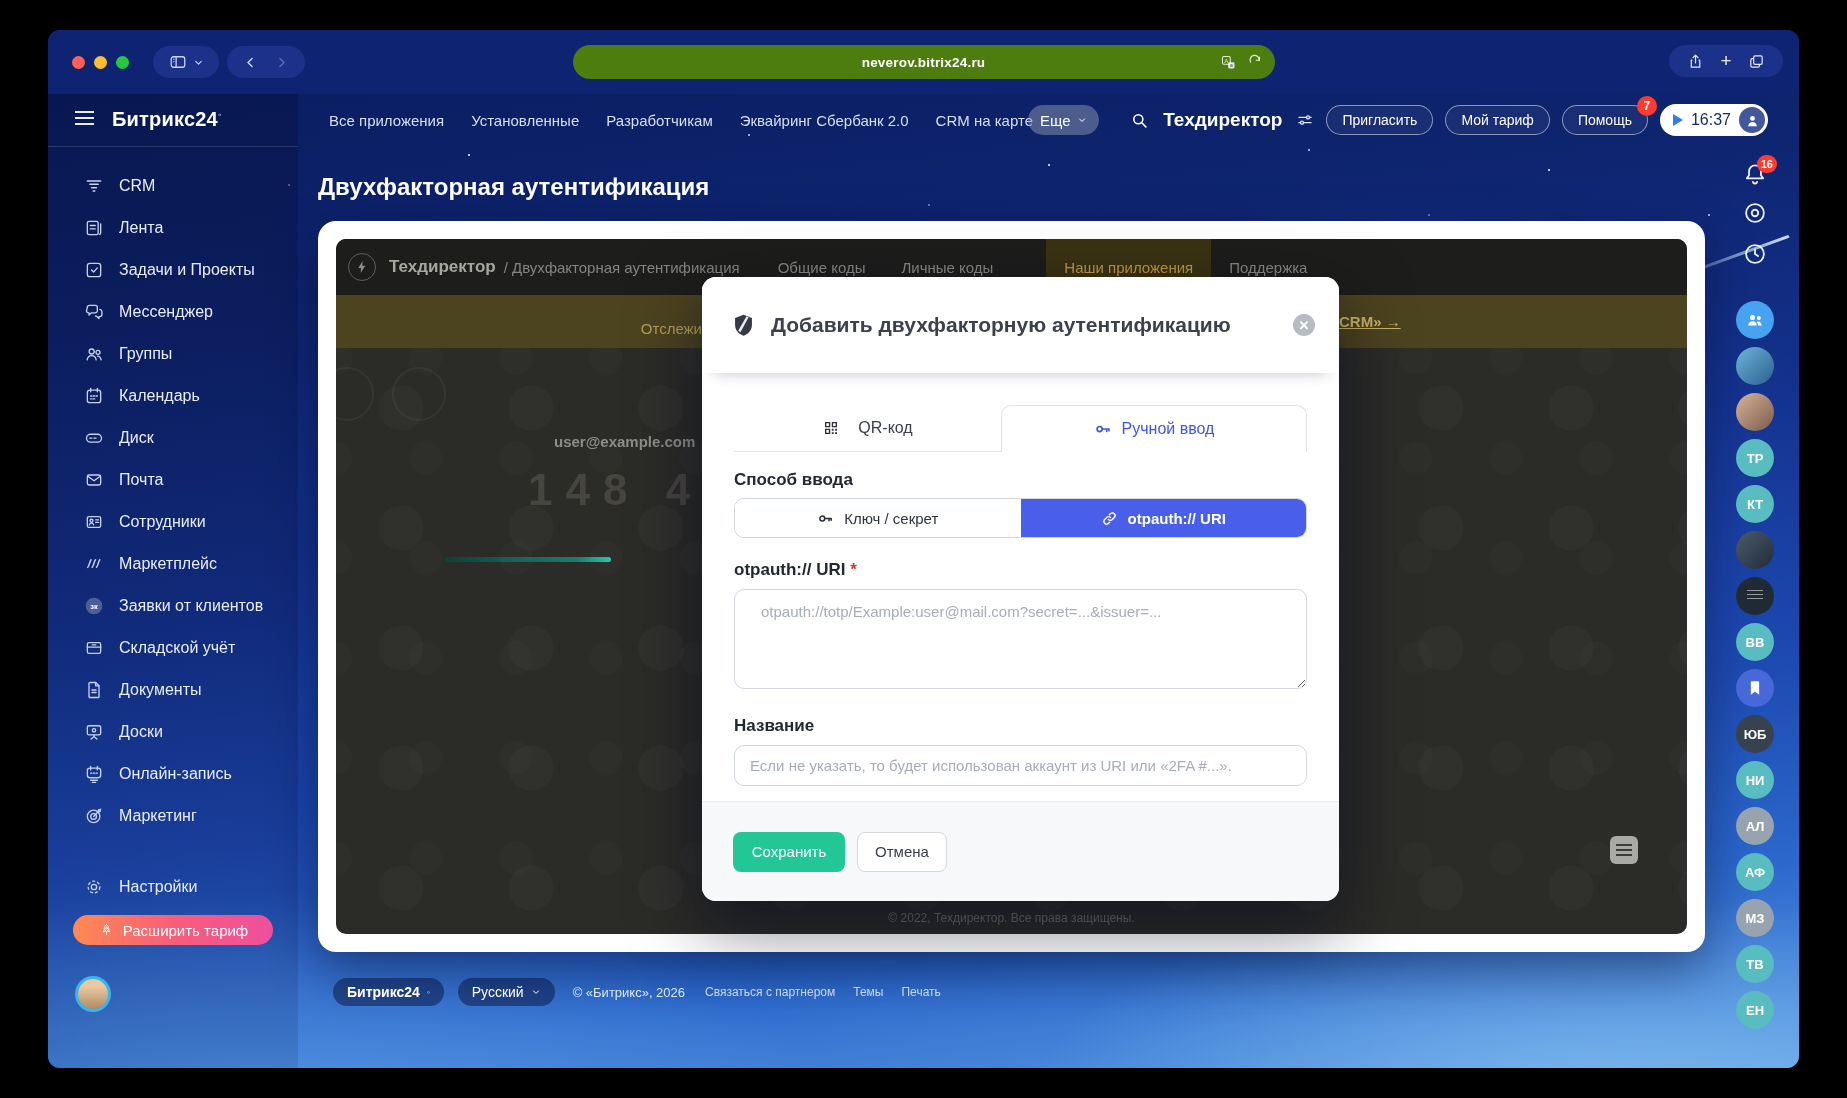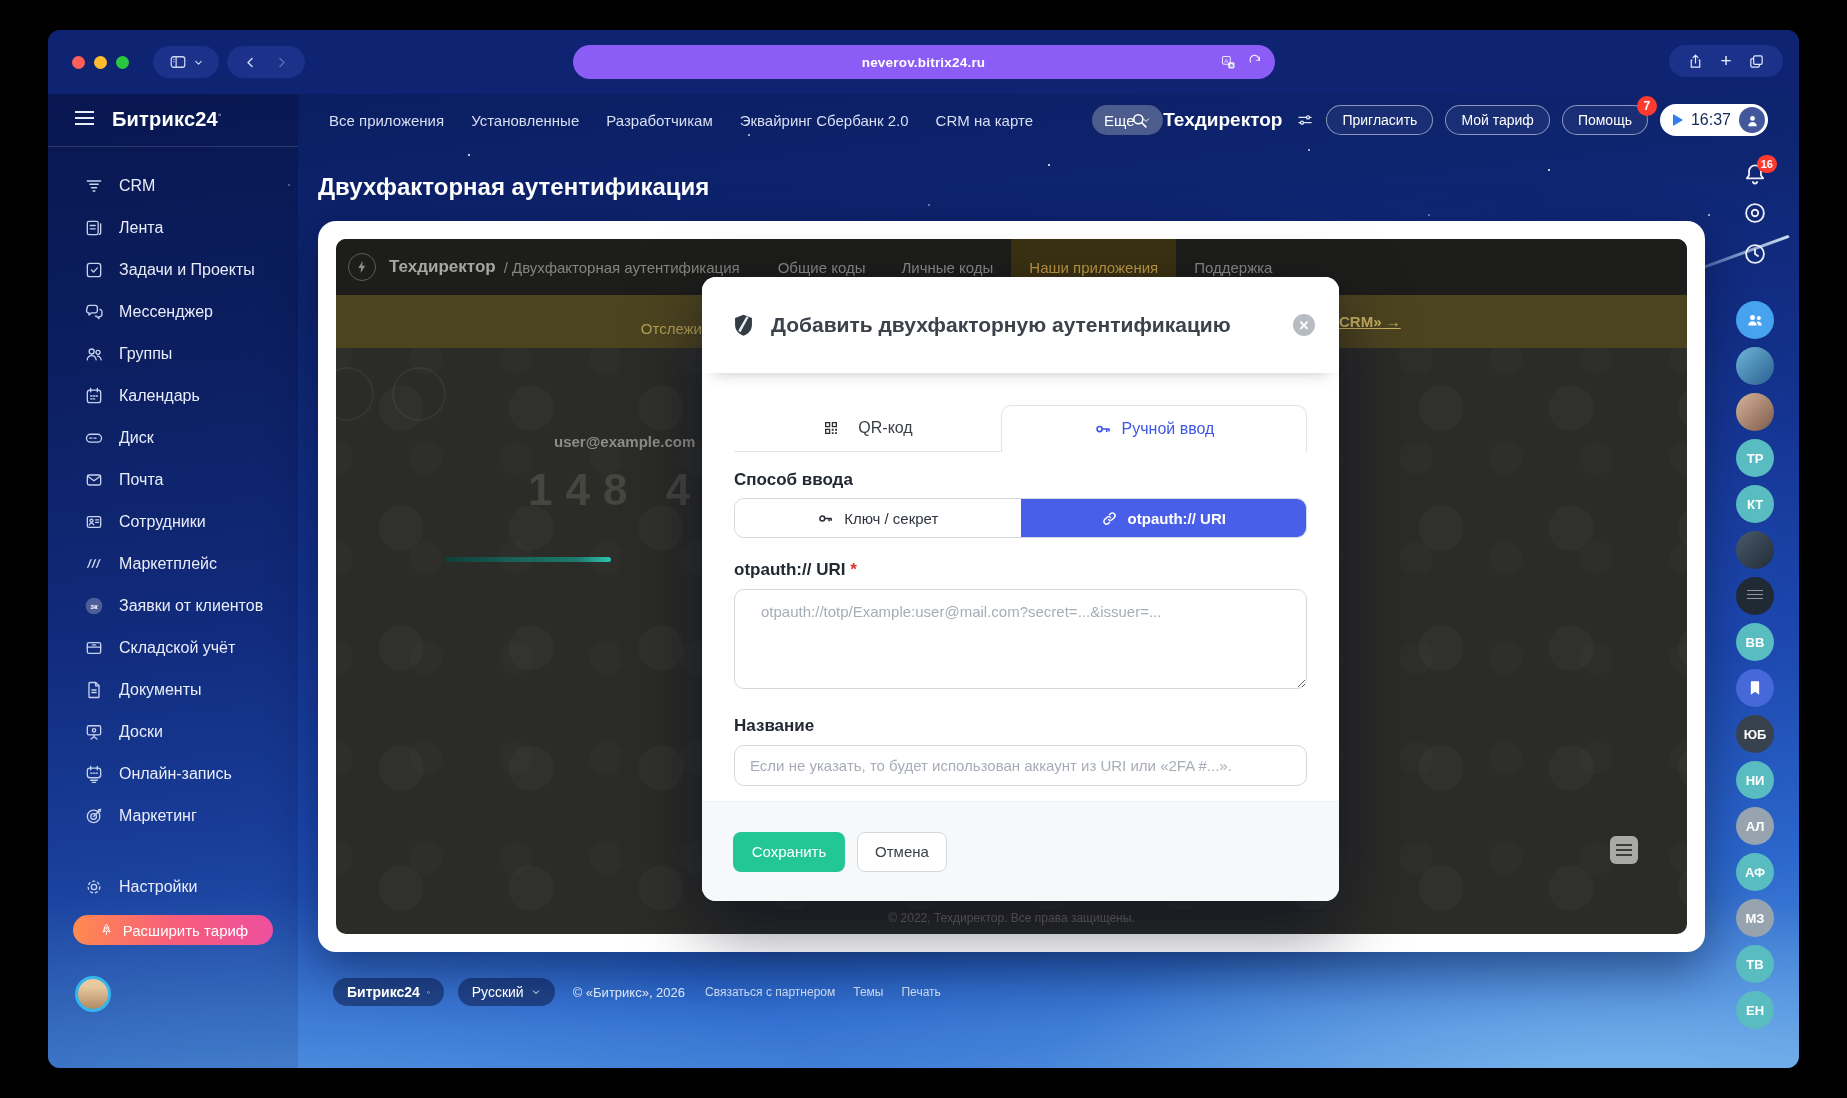"neverov.bitrix24.ru" .urlbar { background: #8b5cf6 -> #4d7c0f }
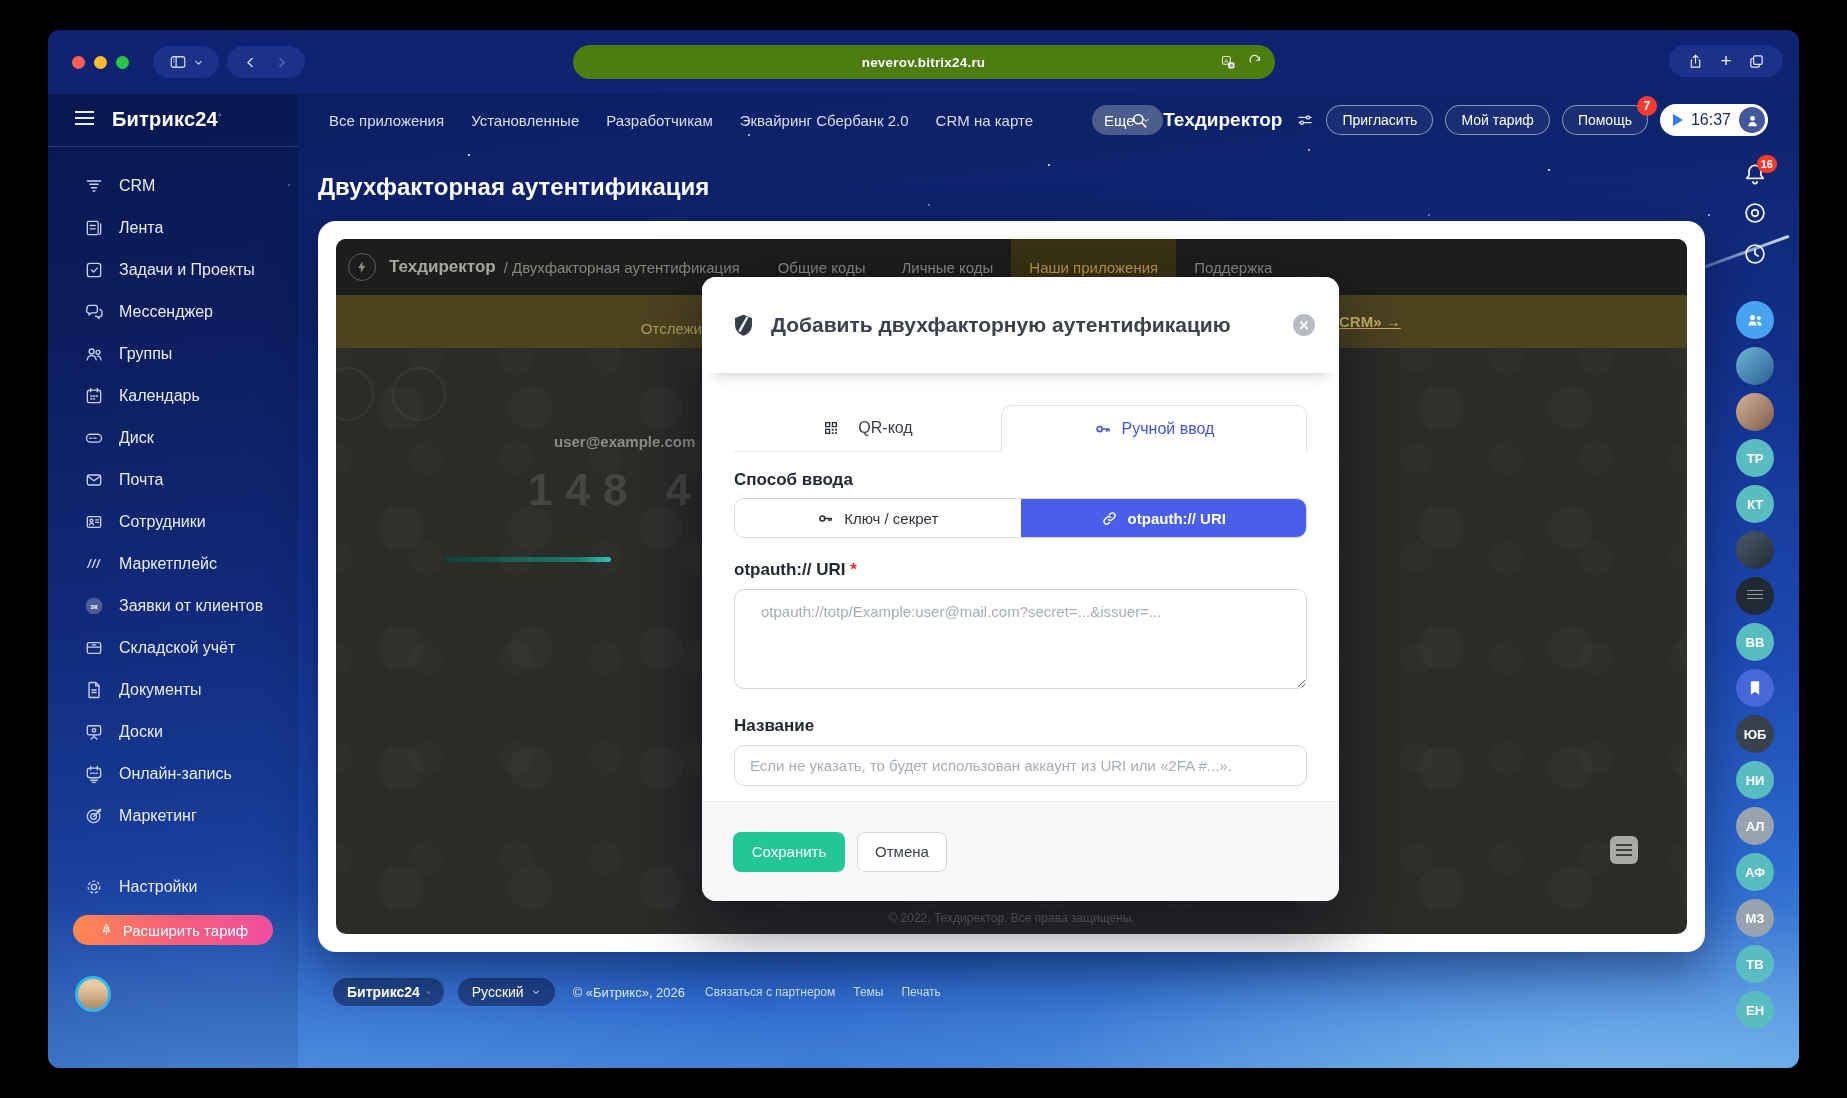"Еще" div.top-menu { left: 1044px -> 980px }
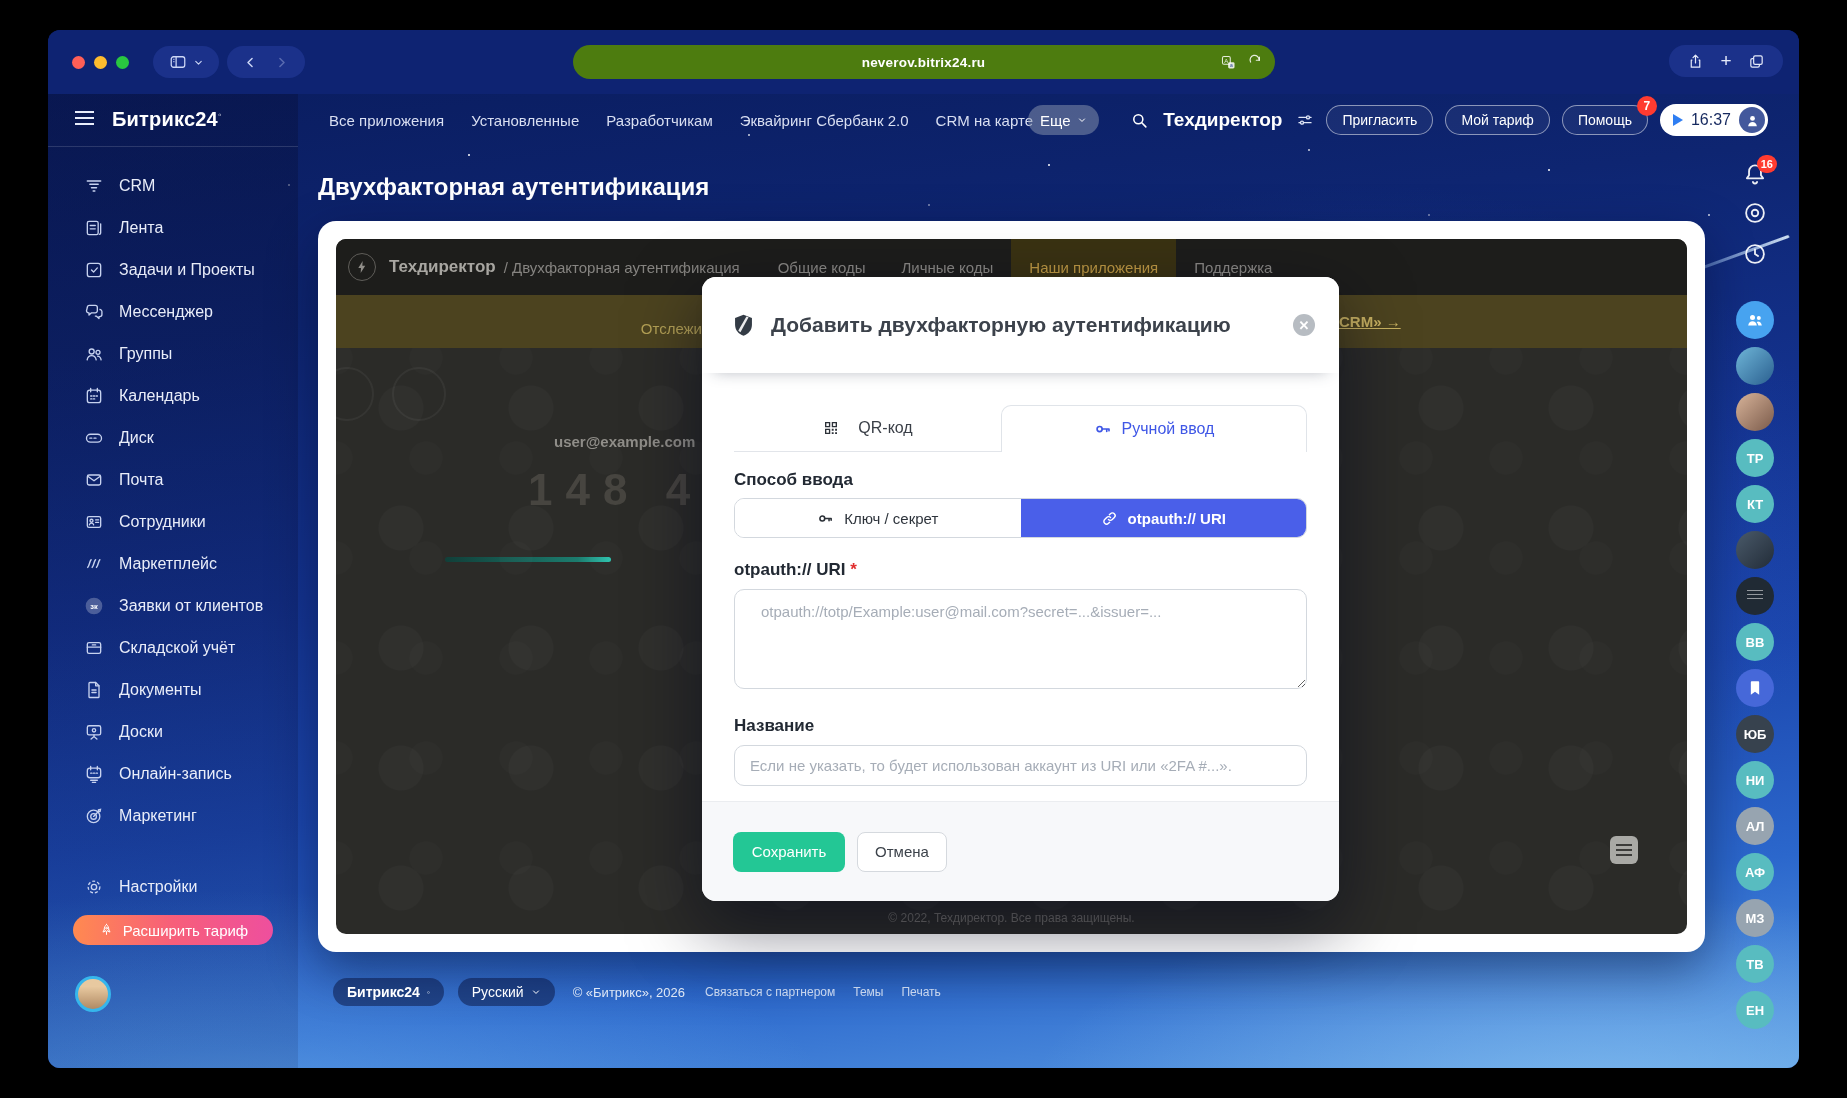"Наши приложения" .fmenu-item[data-active="true"] { margin-left: none -> 35px }
